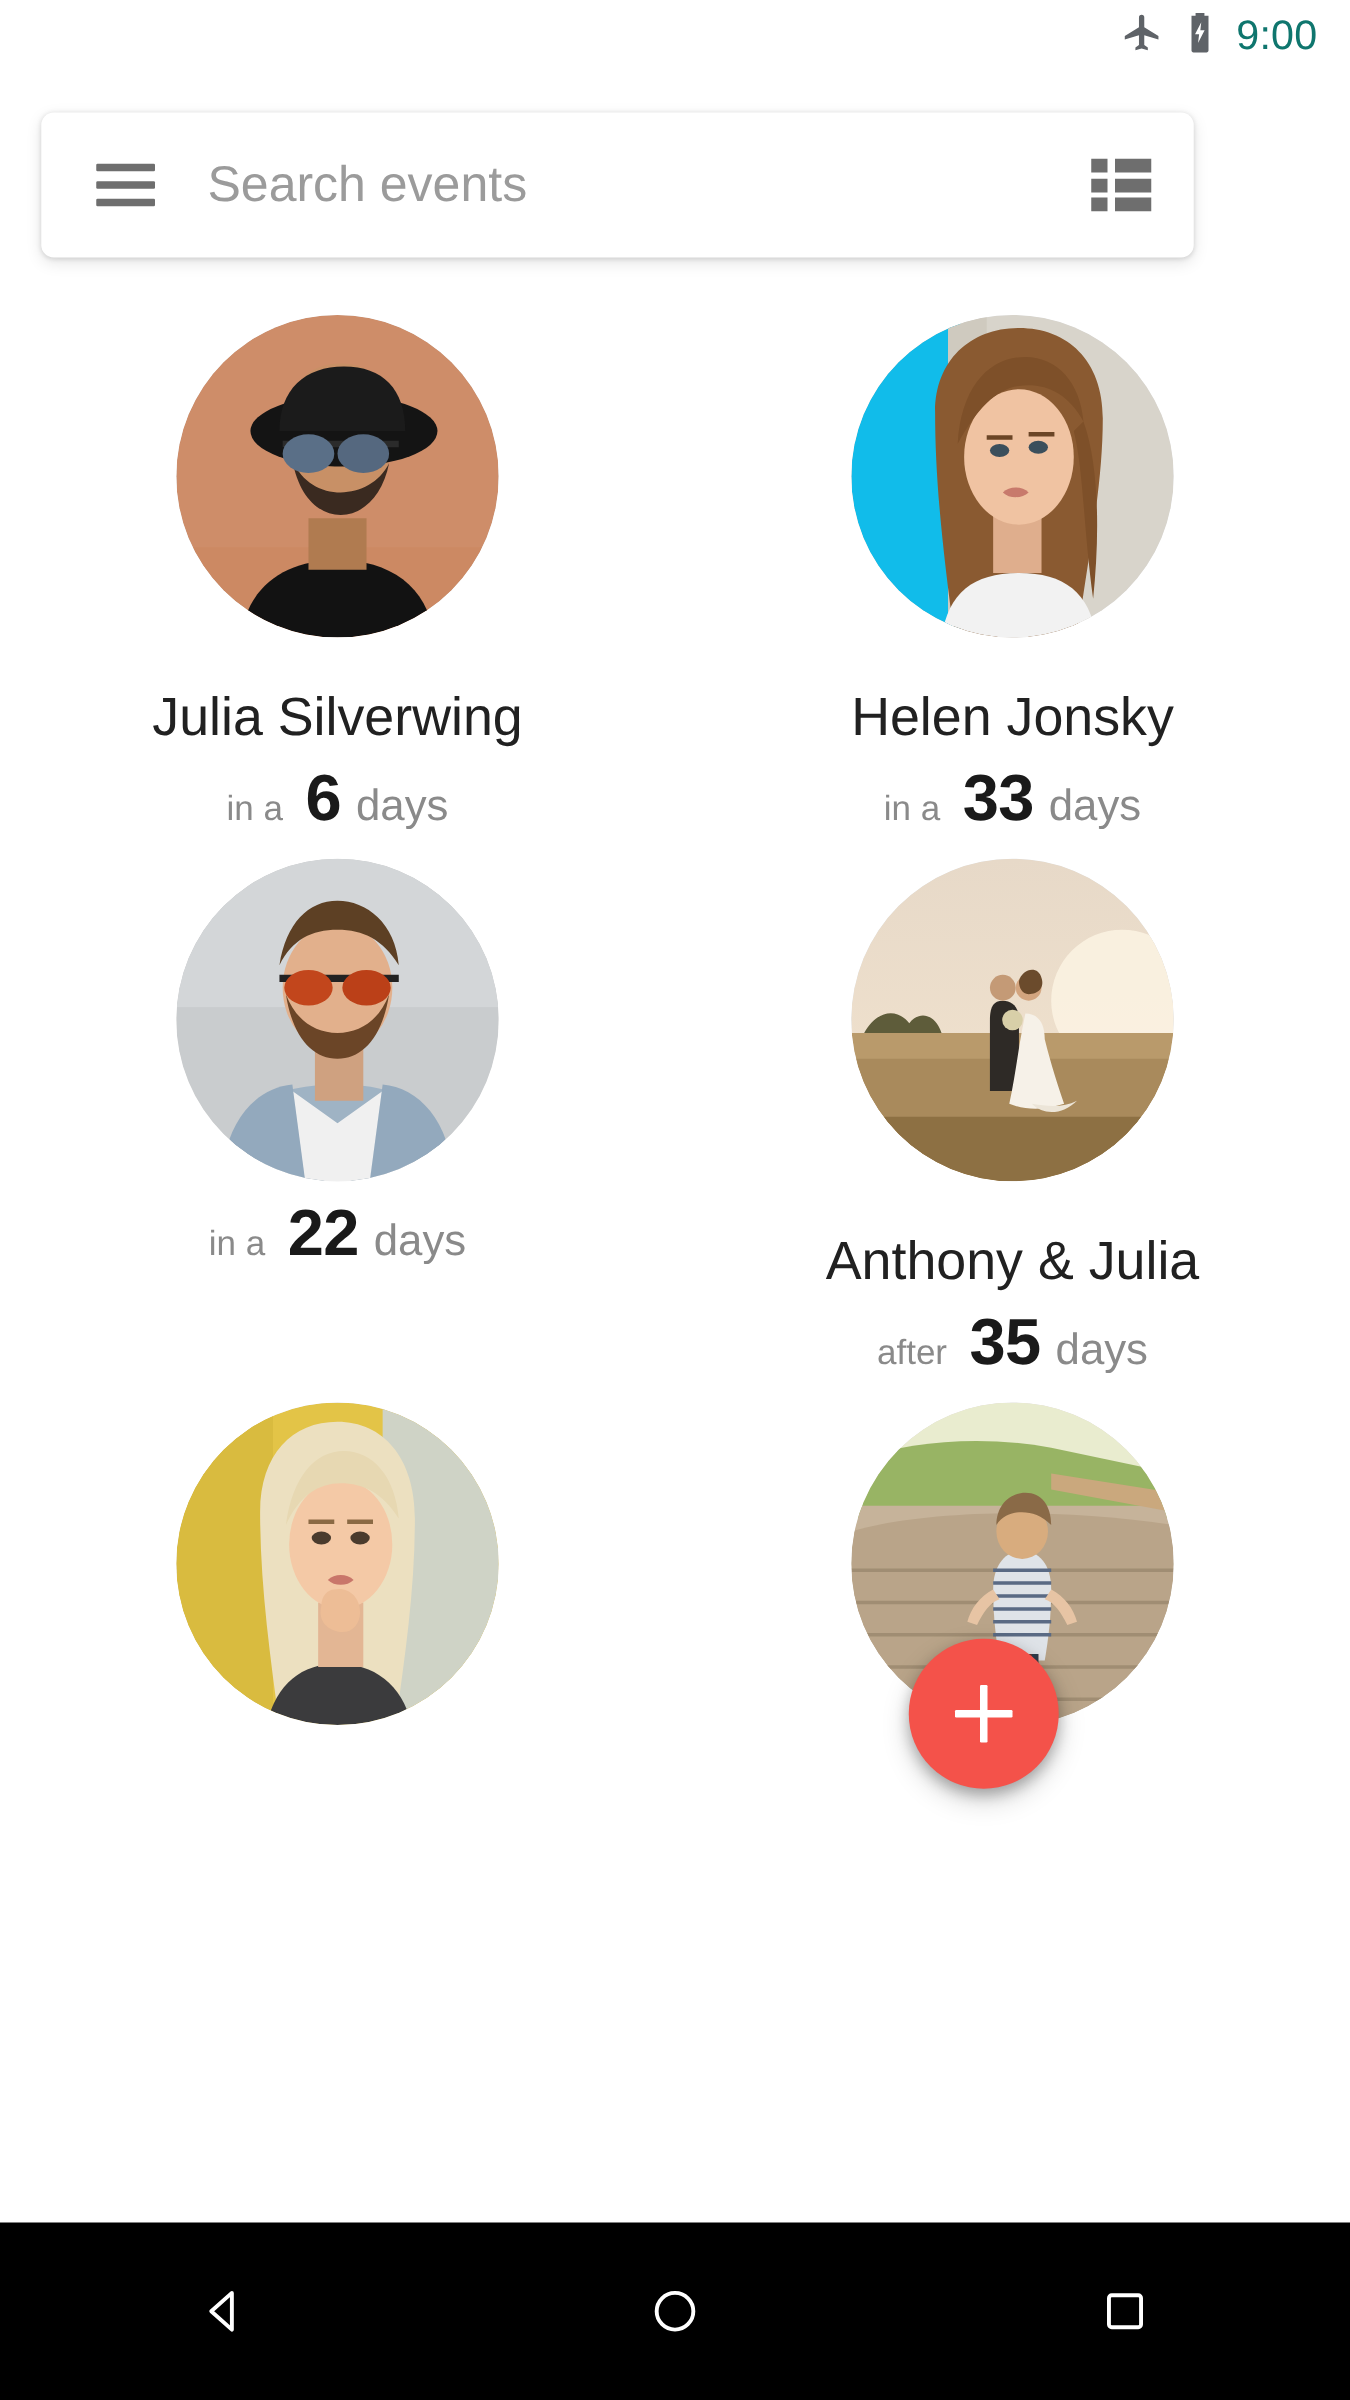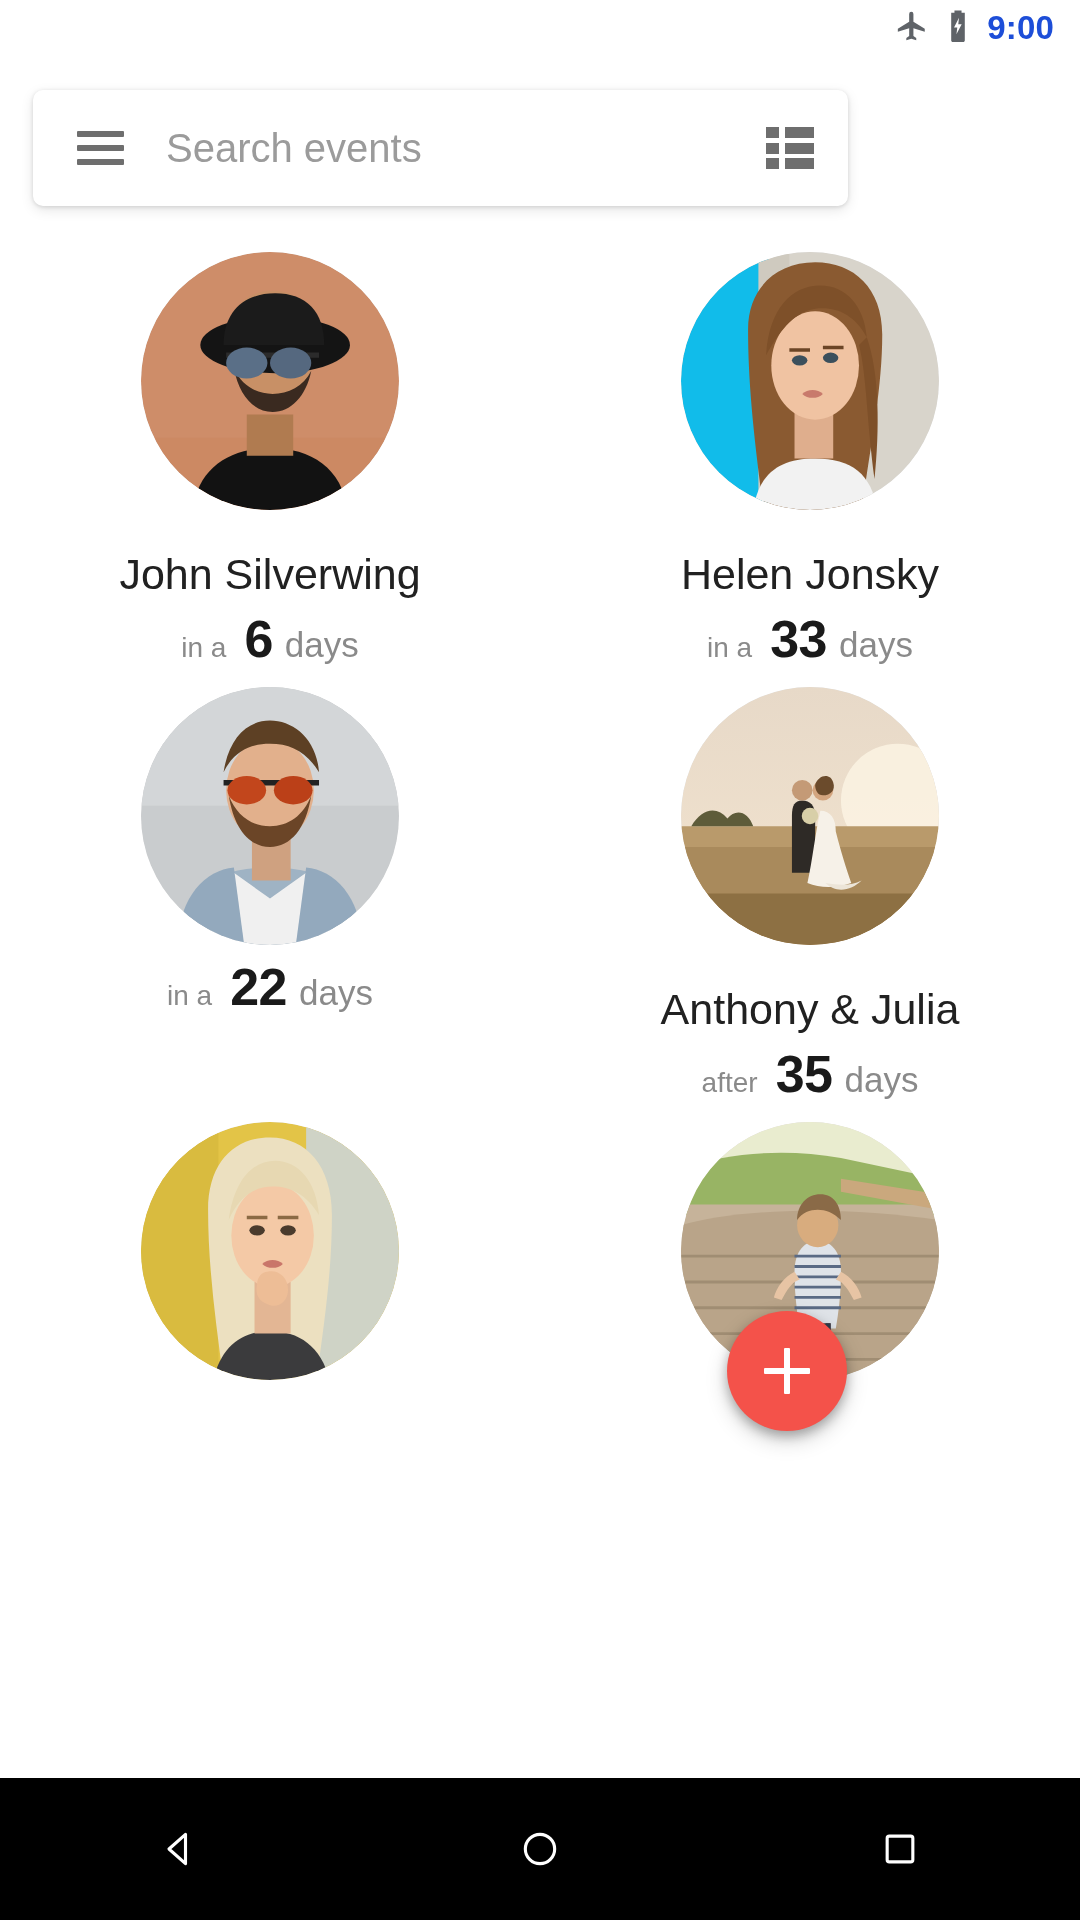"9:00" .sb-time { color: #1d4ed8 -> #0f766e; font-weight: bold -> none }
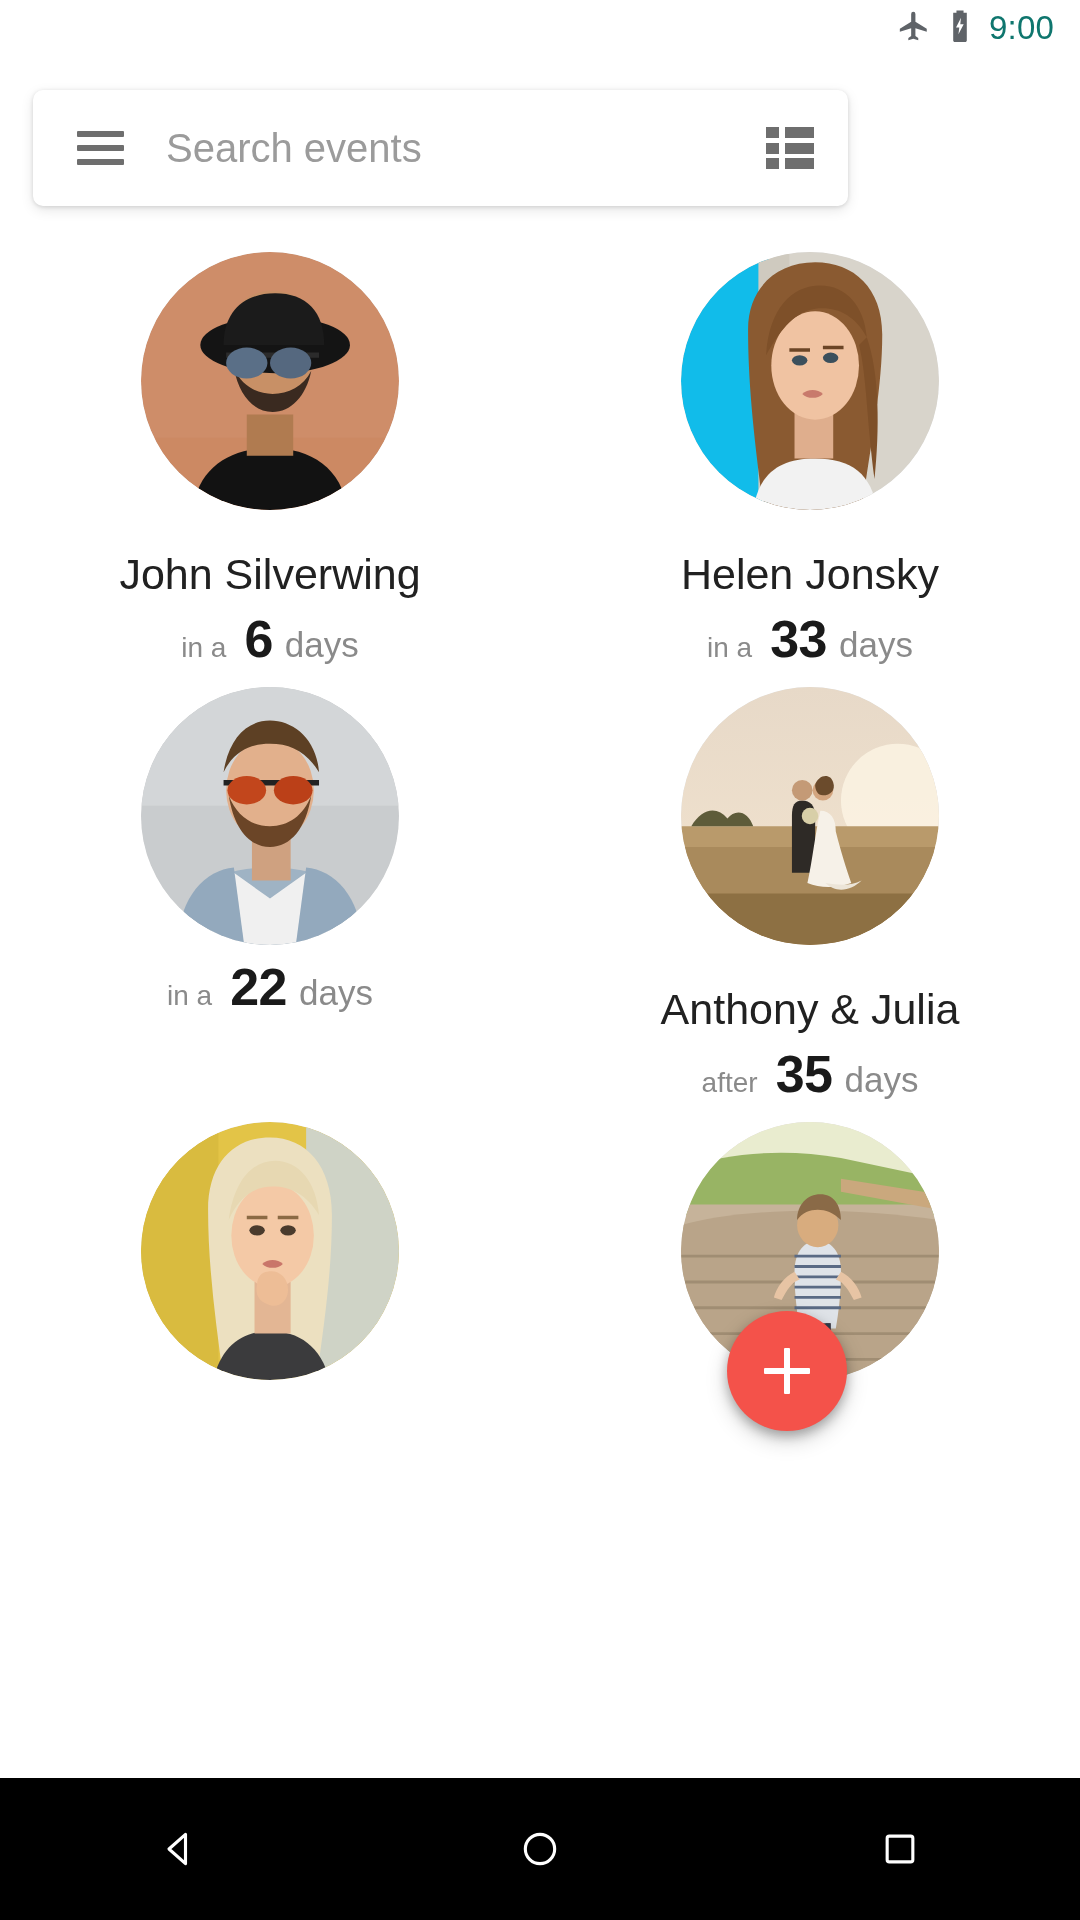"Search events" .search-card { width: 815px -> 922px }
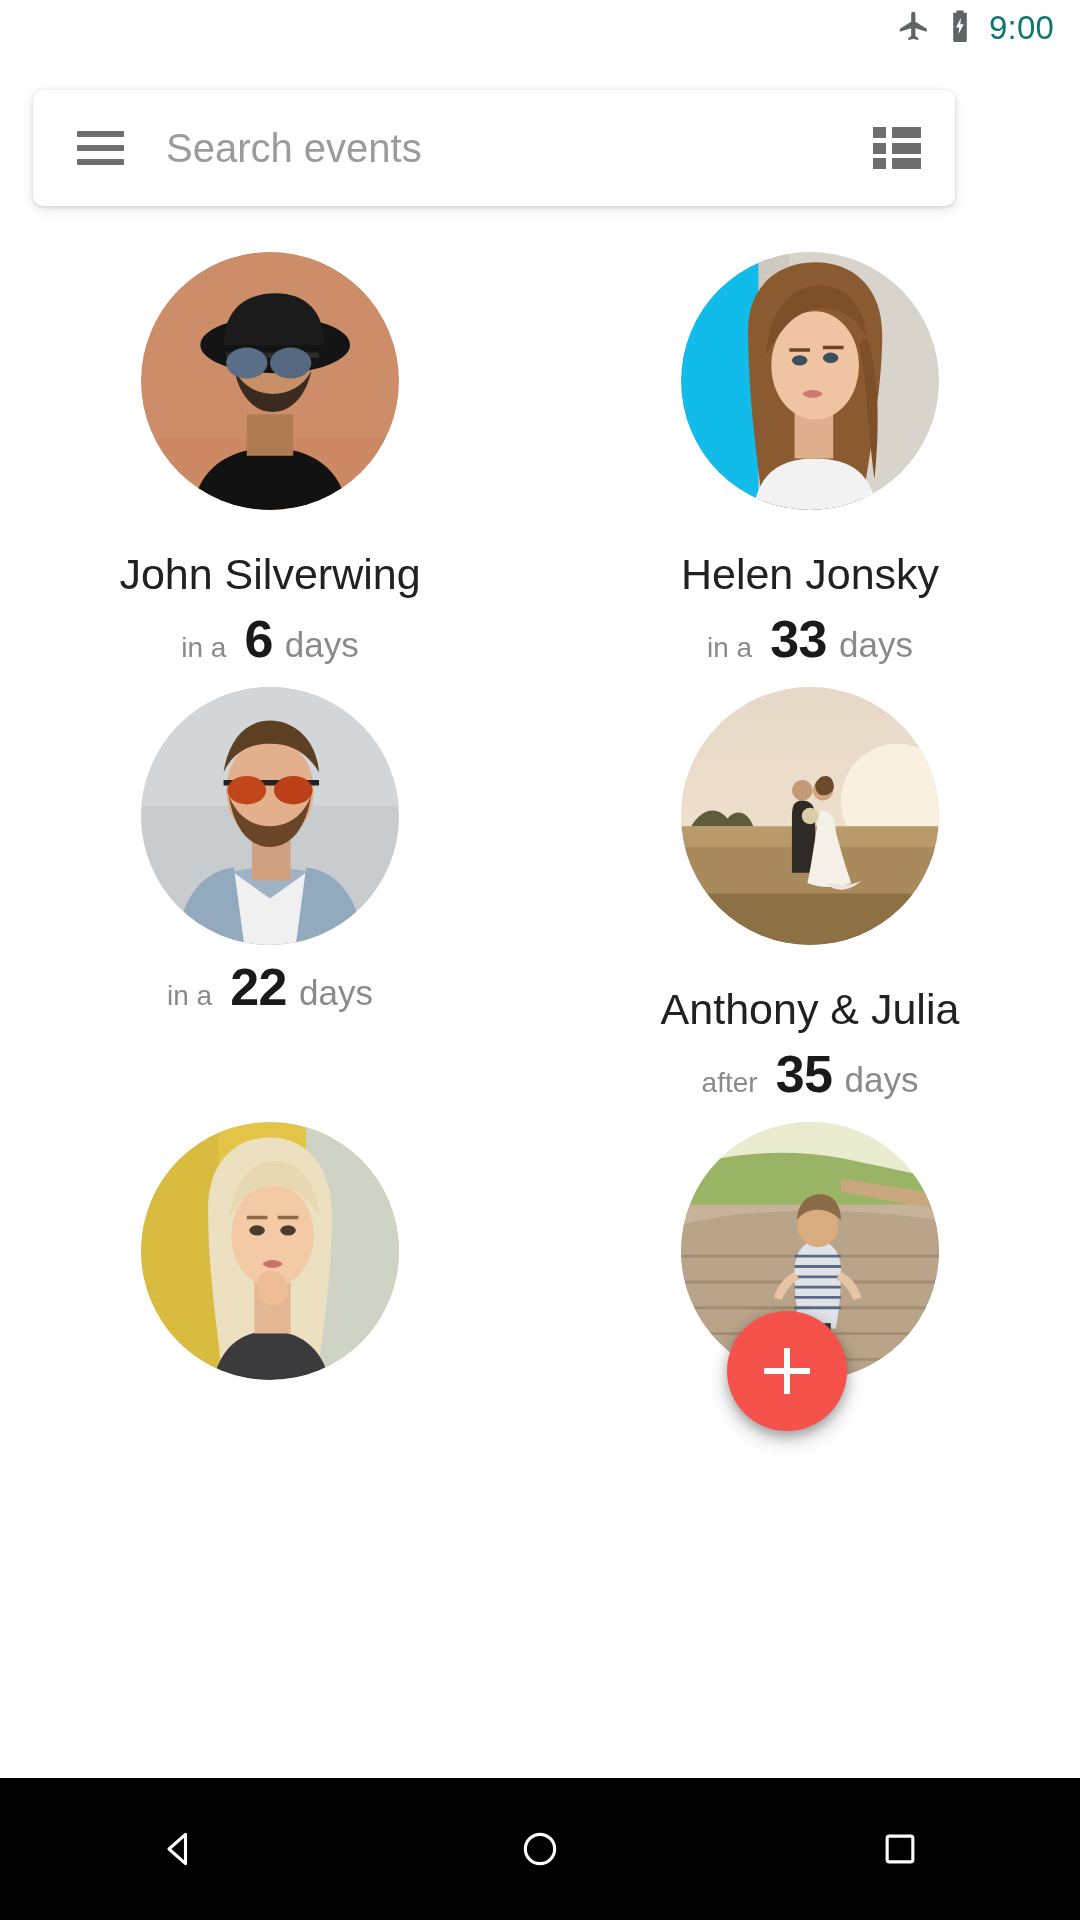"John Silverwing" div.ev-name { text: John -> Julia }
